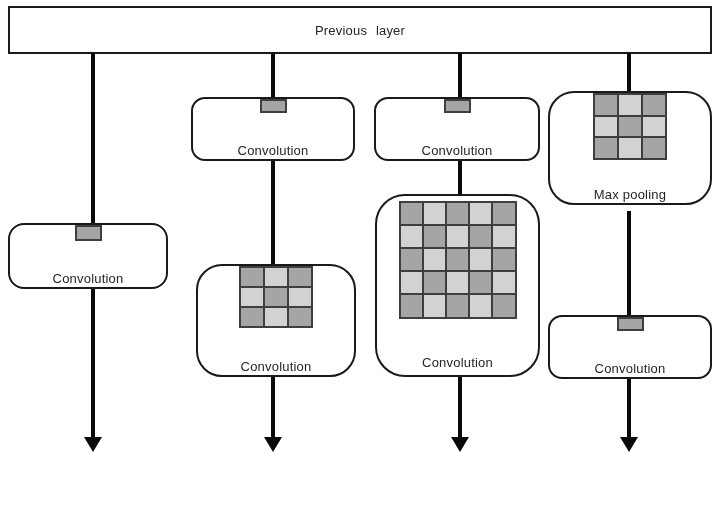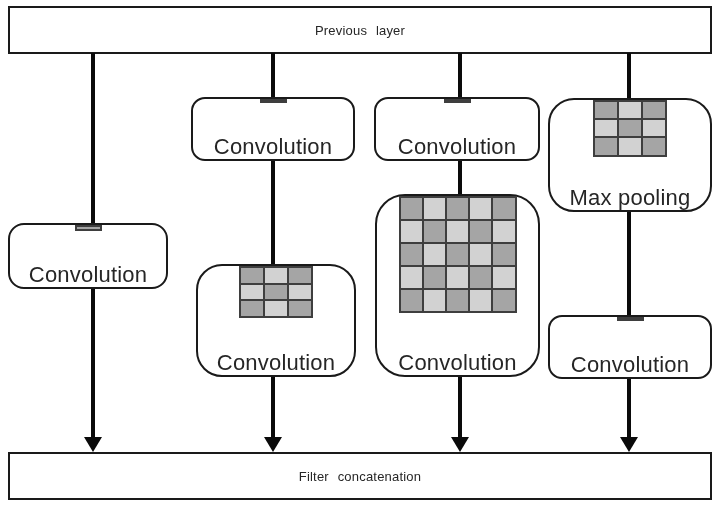"Convolution" .node-label { font-size: 22px -> 13px }
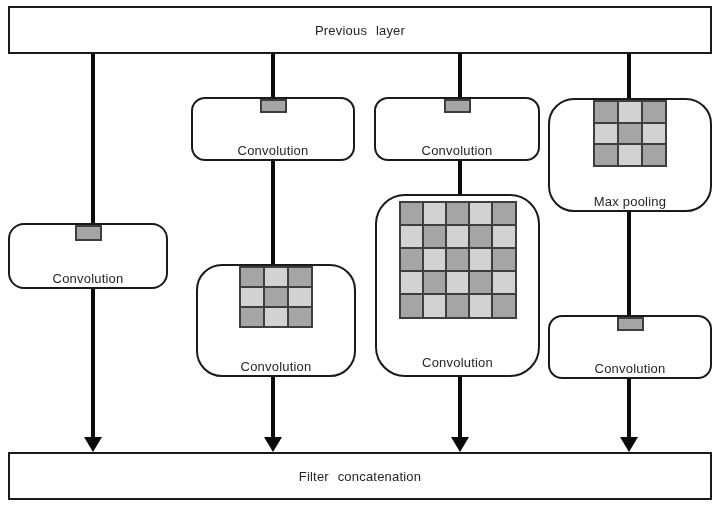"Max pooling" .b4a { top: 98px -> 91px }
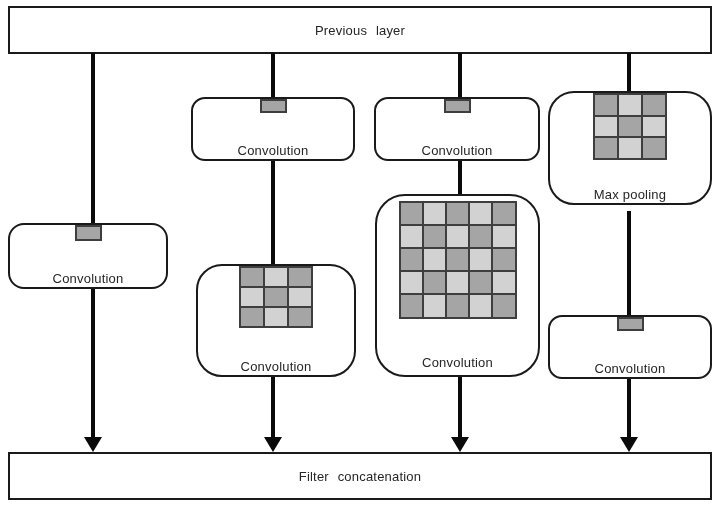"Filter concatenation" div.bar { html: <div> <span>Filter concatenation</span> </div> -> none }
